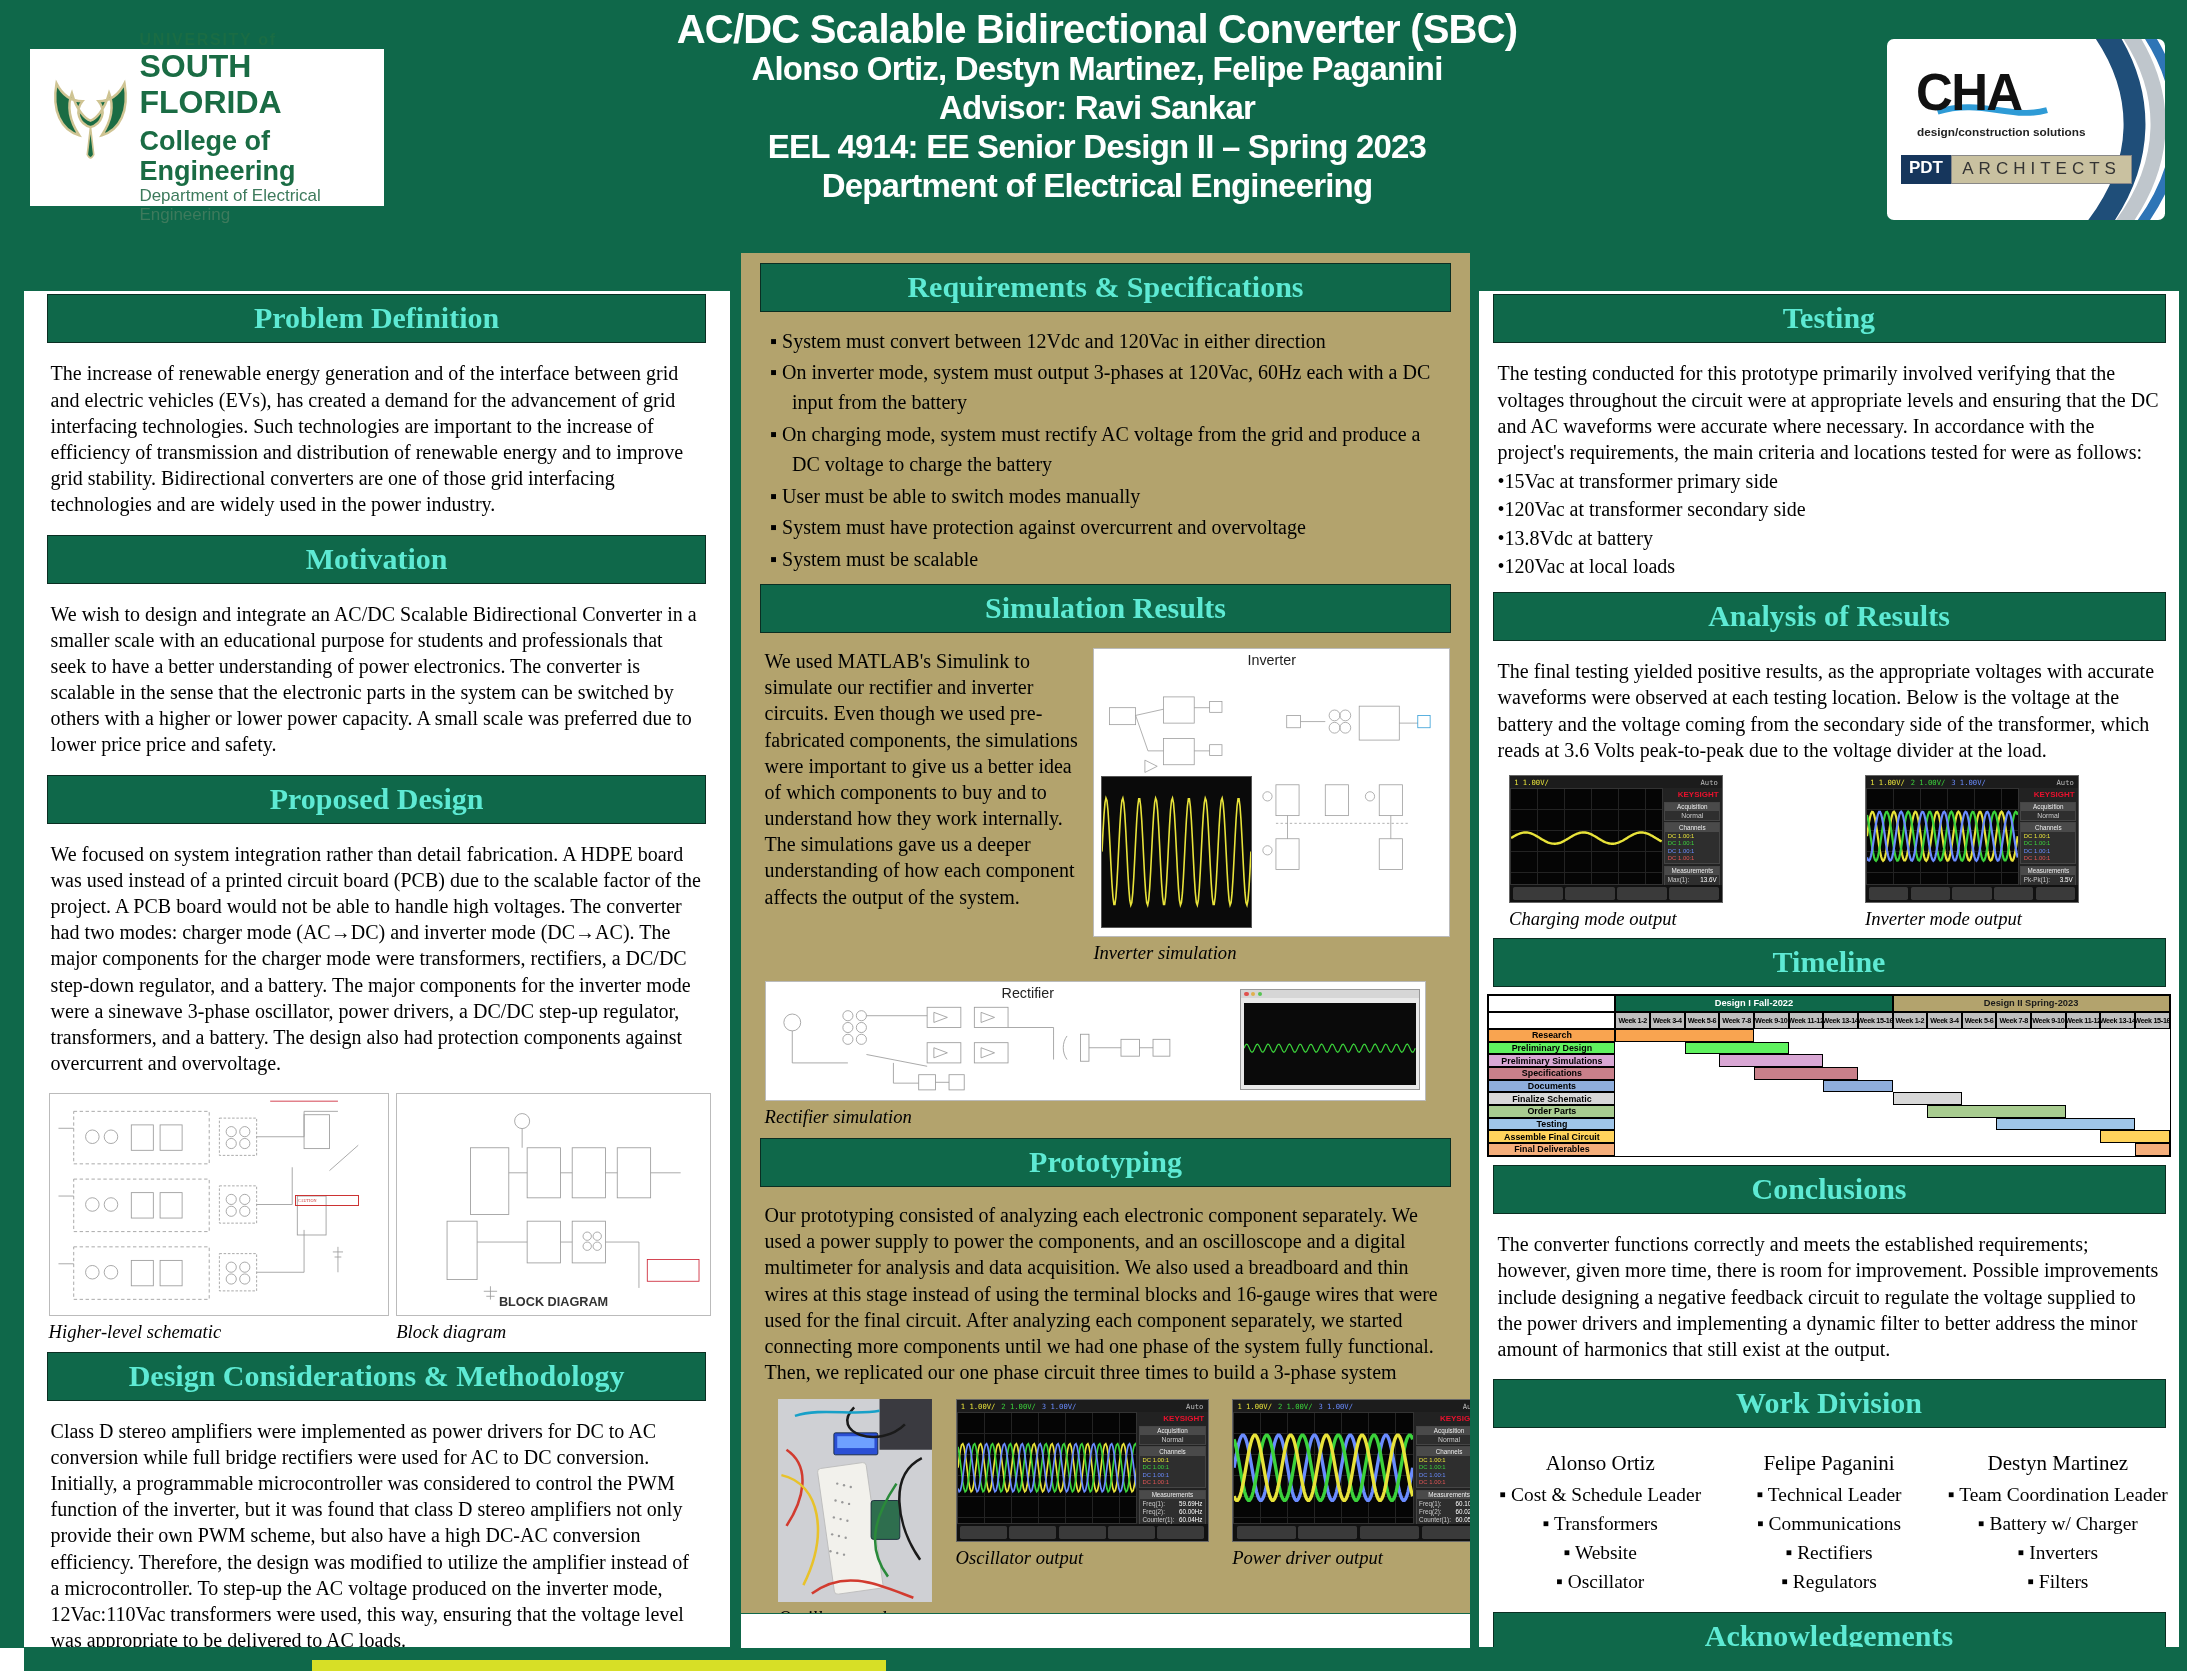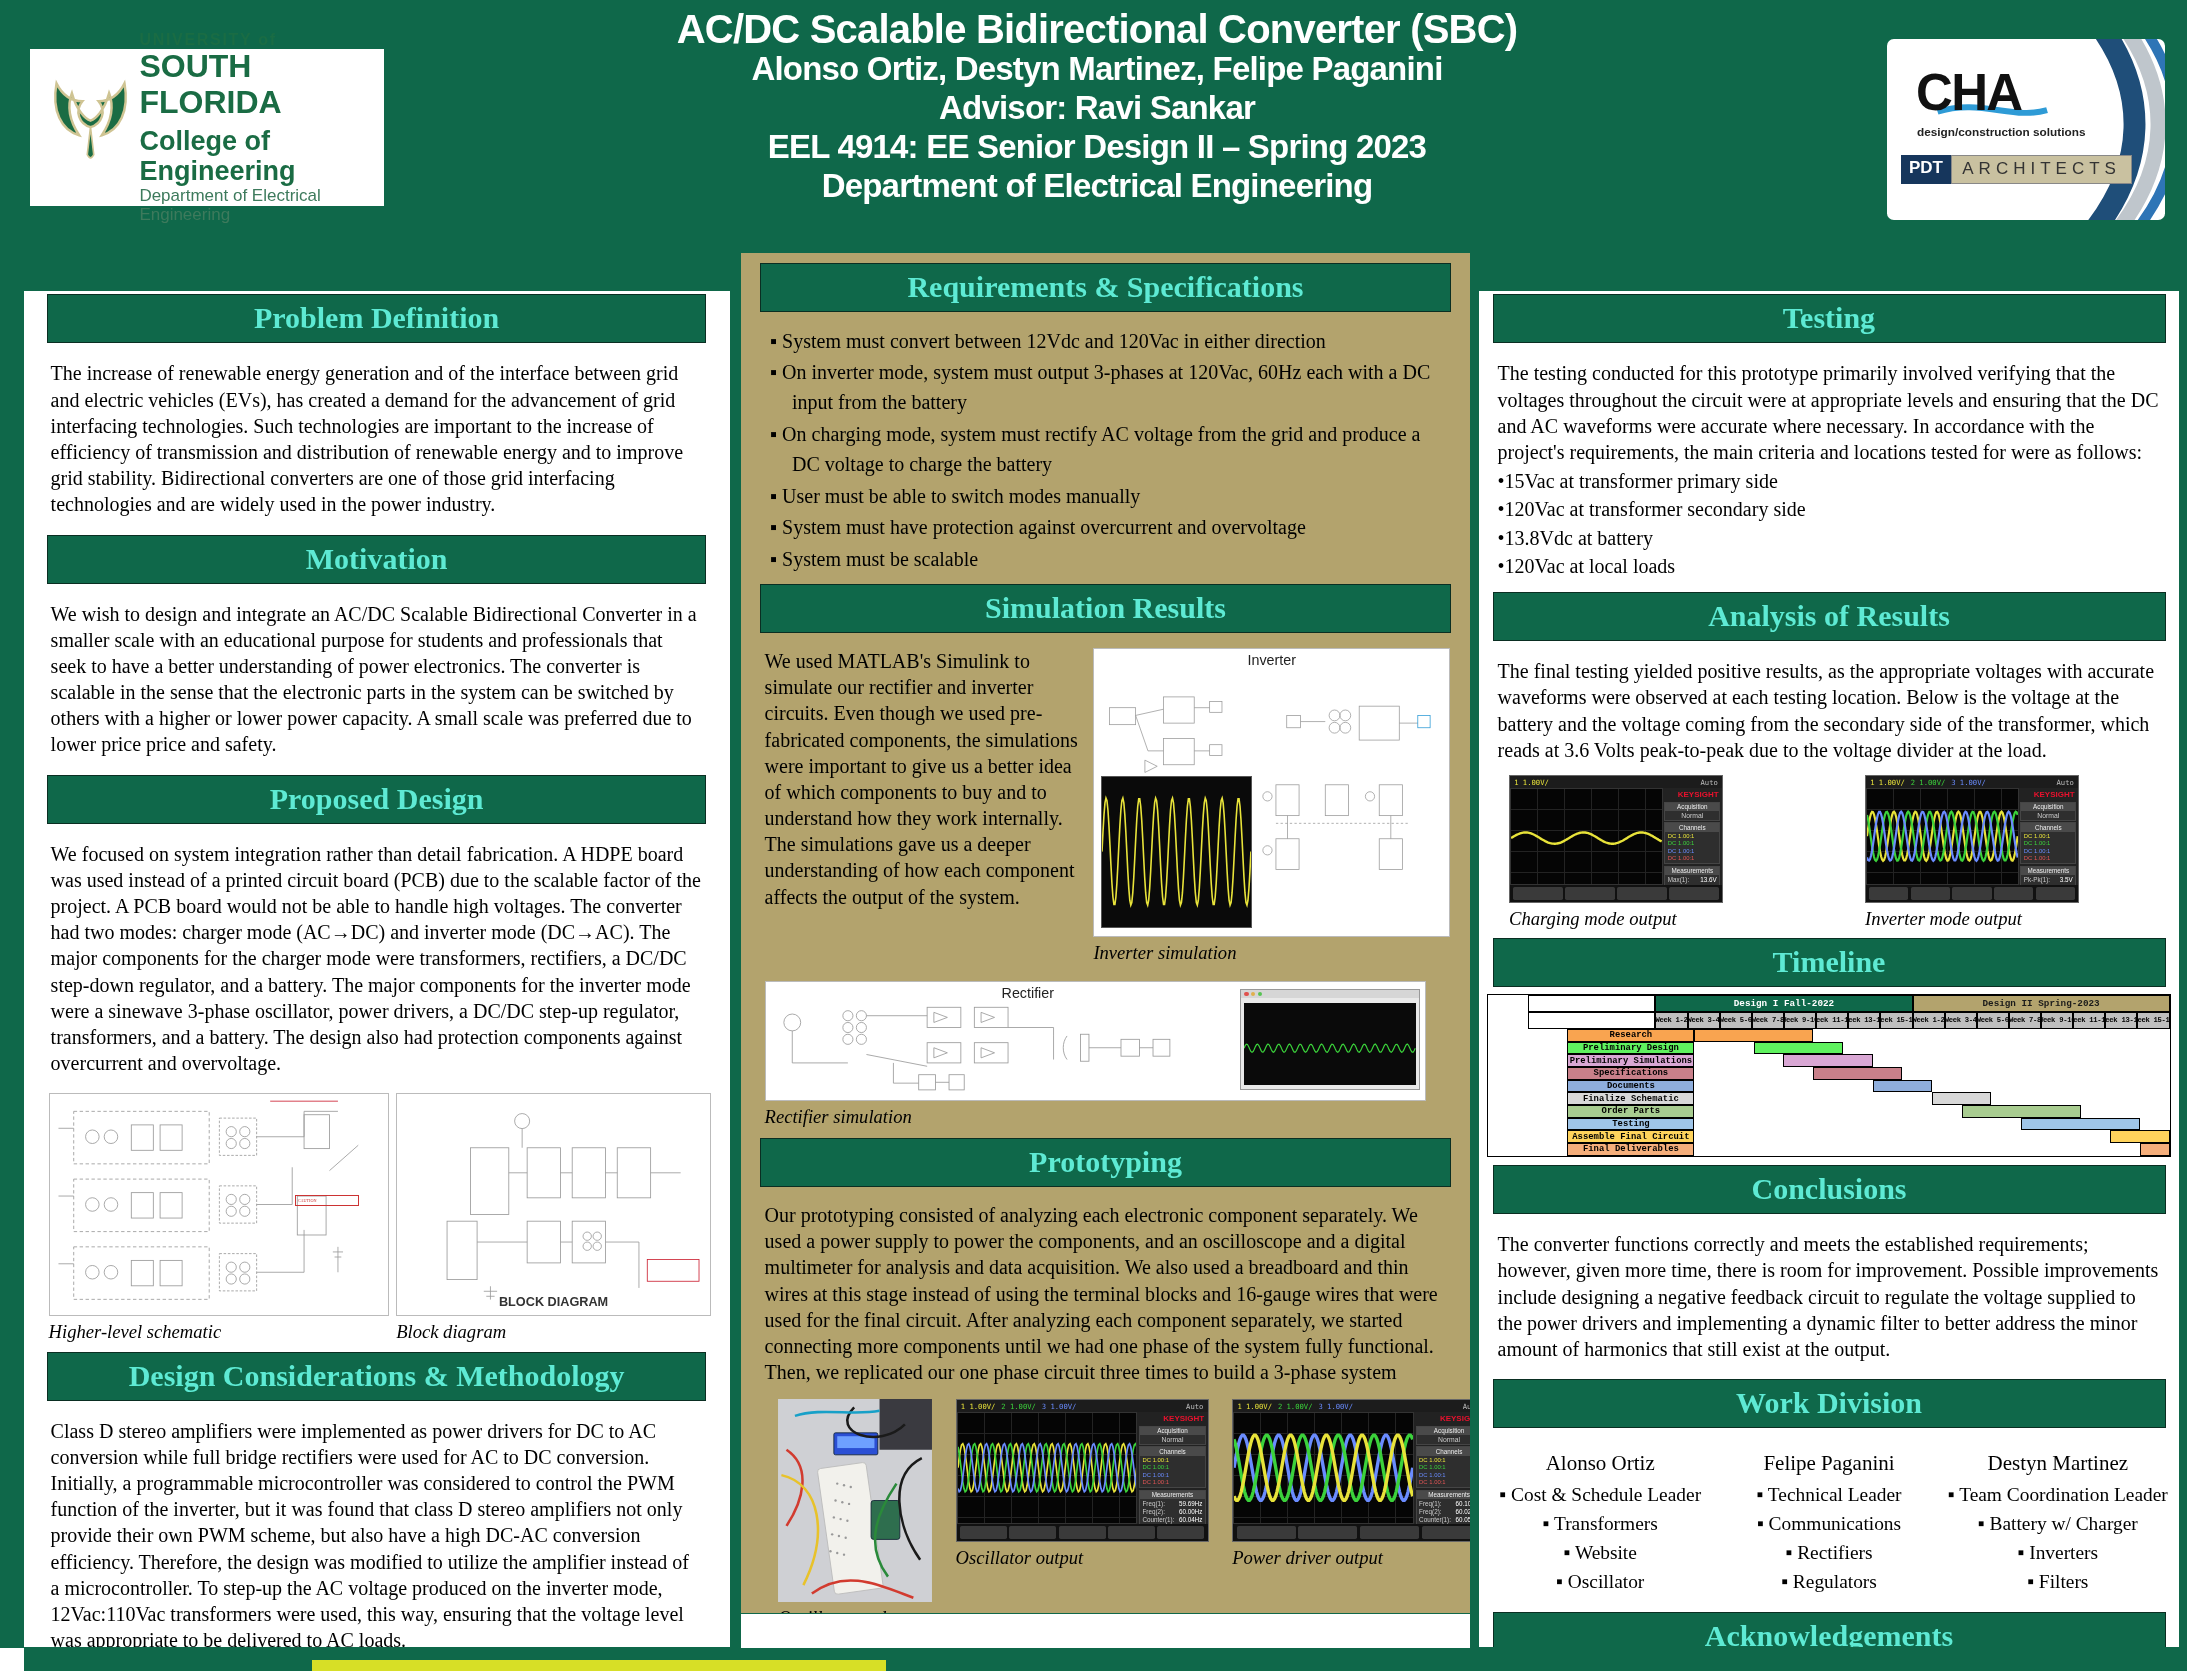"Design I Fall-2022" .gantt { font-family: Liberation Mono, monospace -> Liberation Sans, sans-serif; padding-left: 40px -> none }
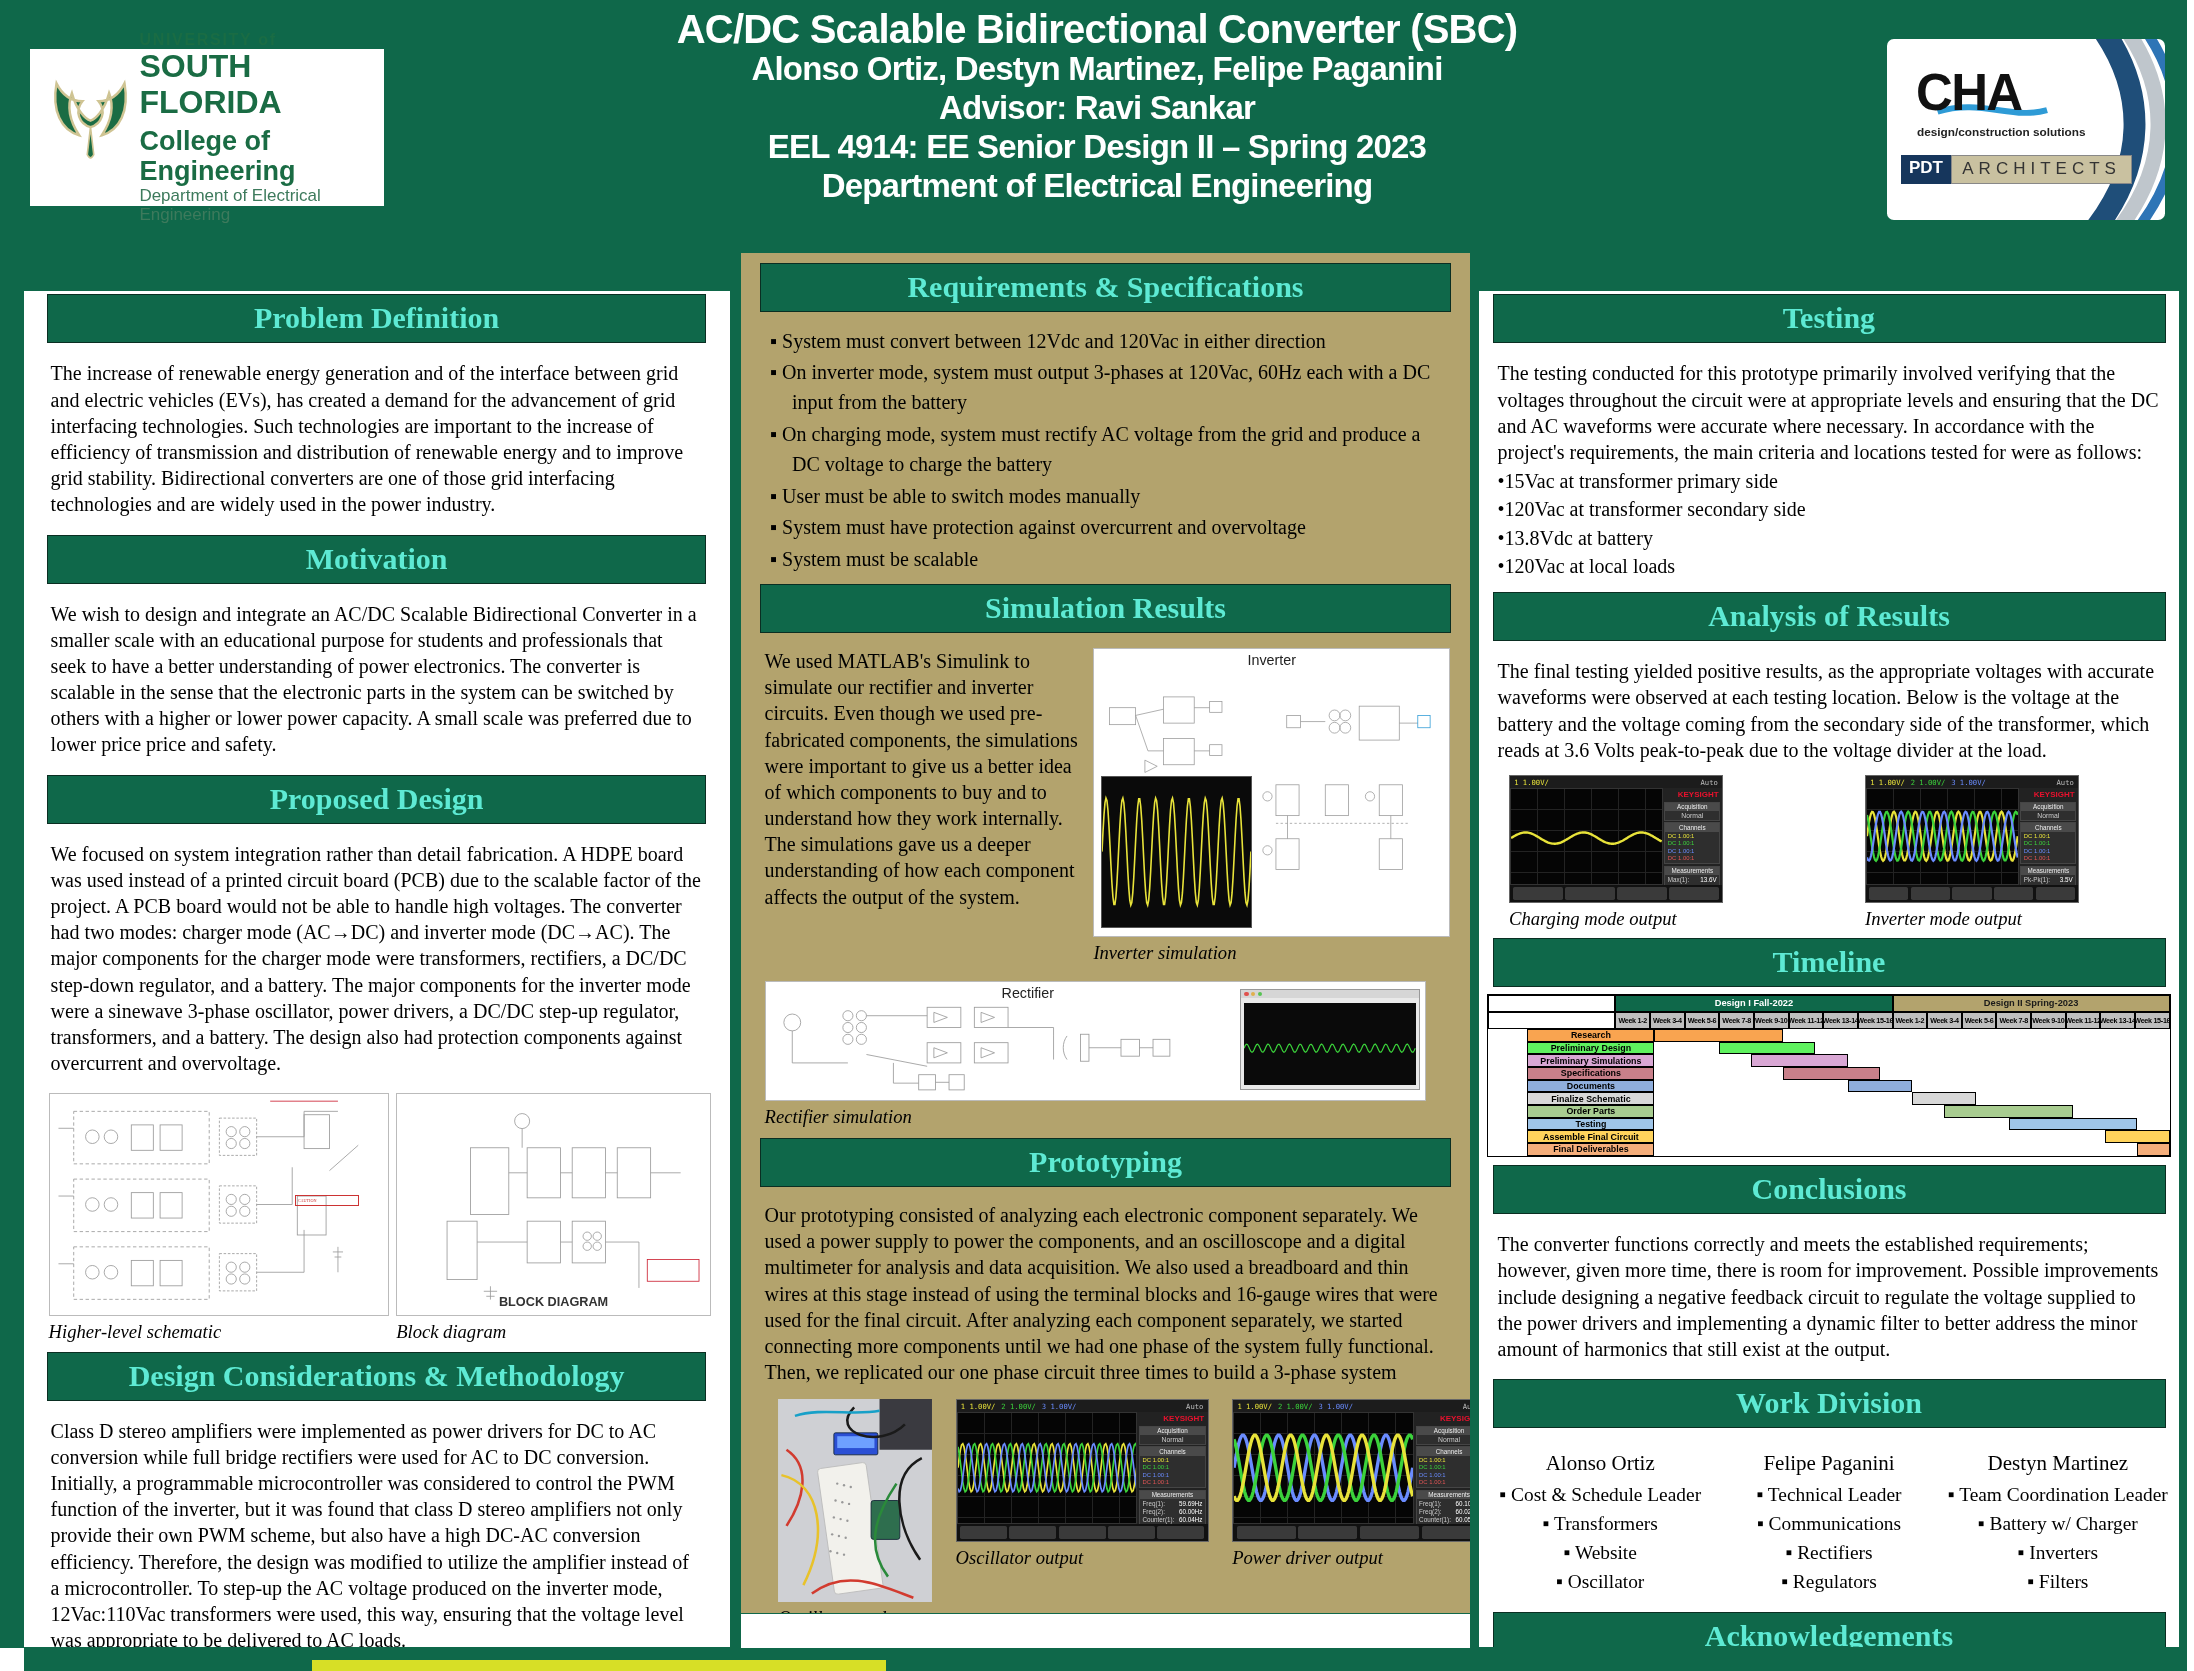"Research" .g-row.task { margin-left: 39px -> none }
